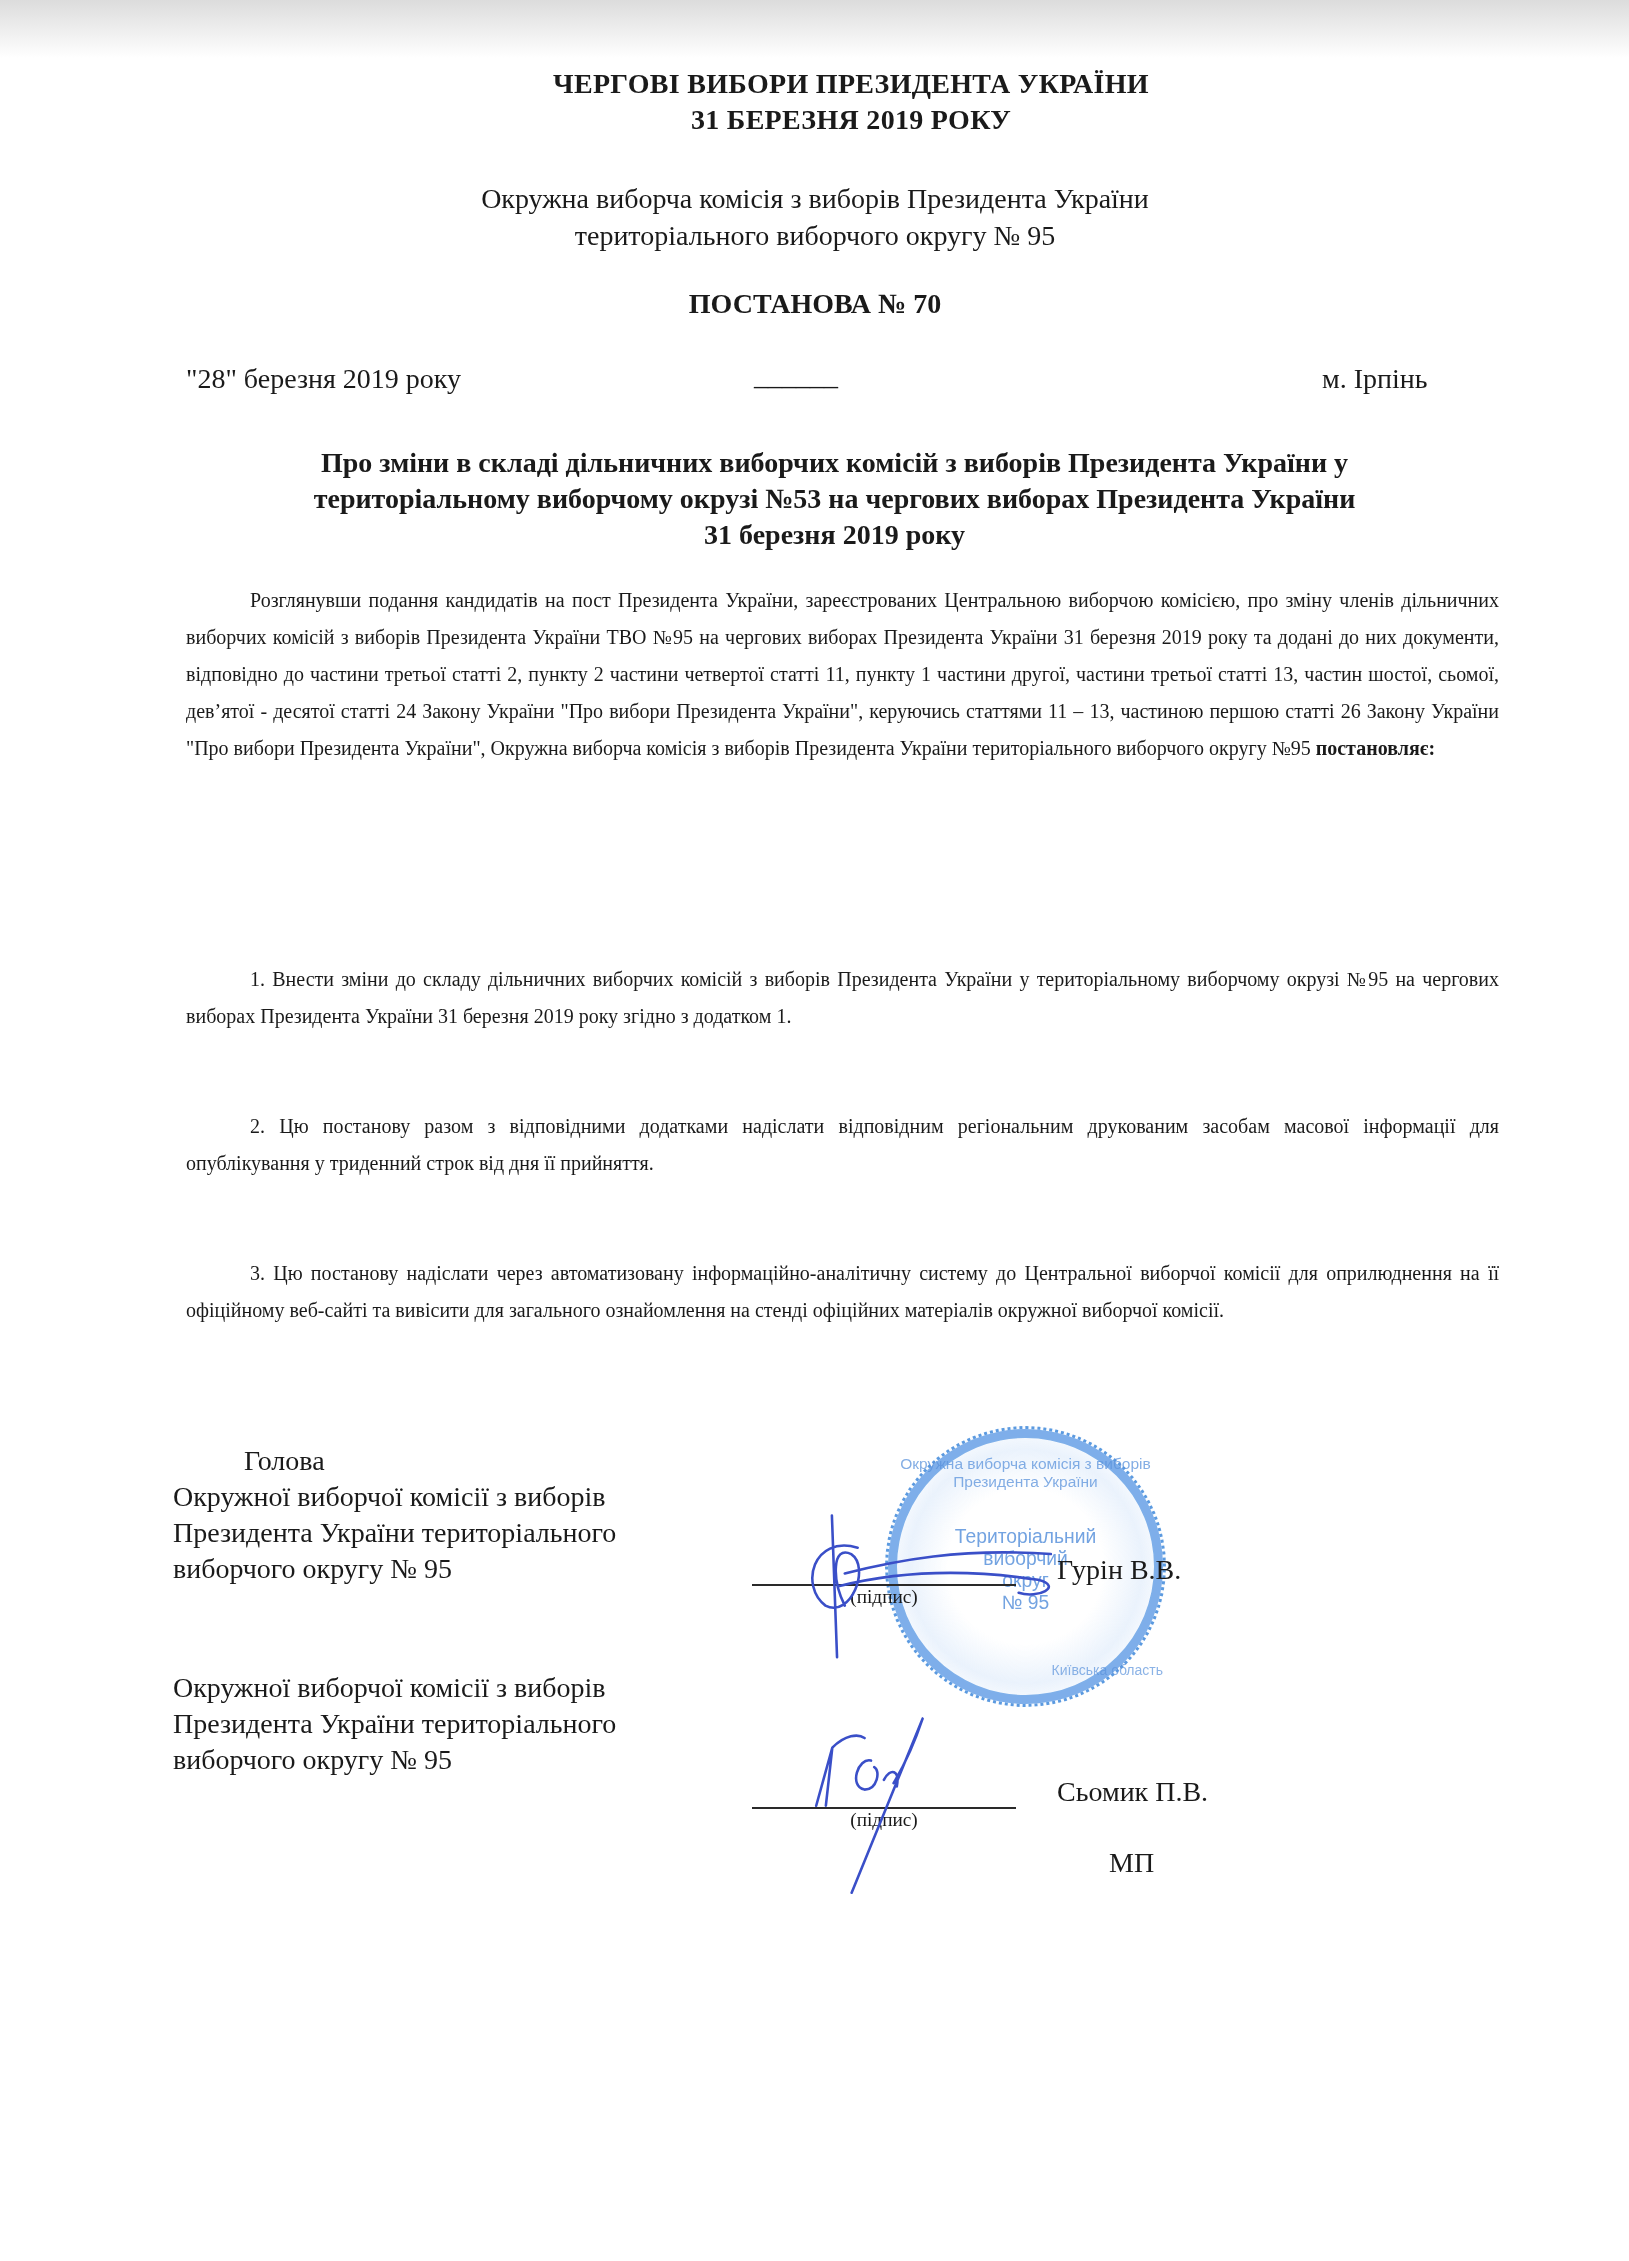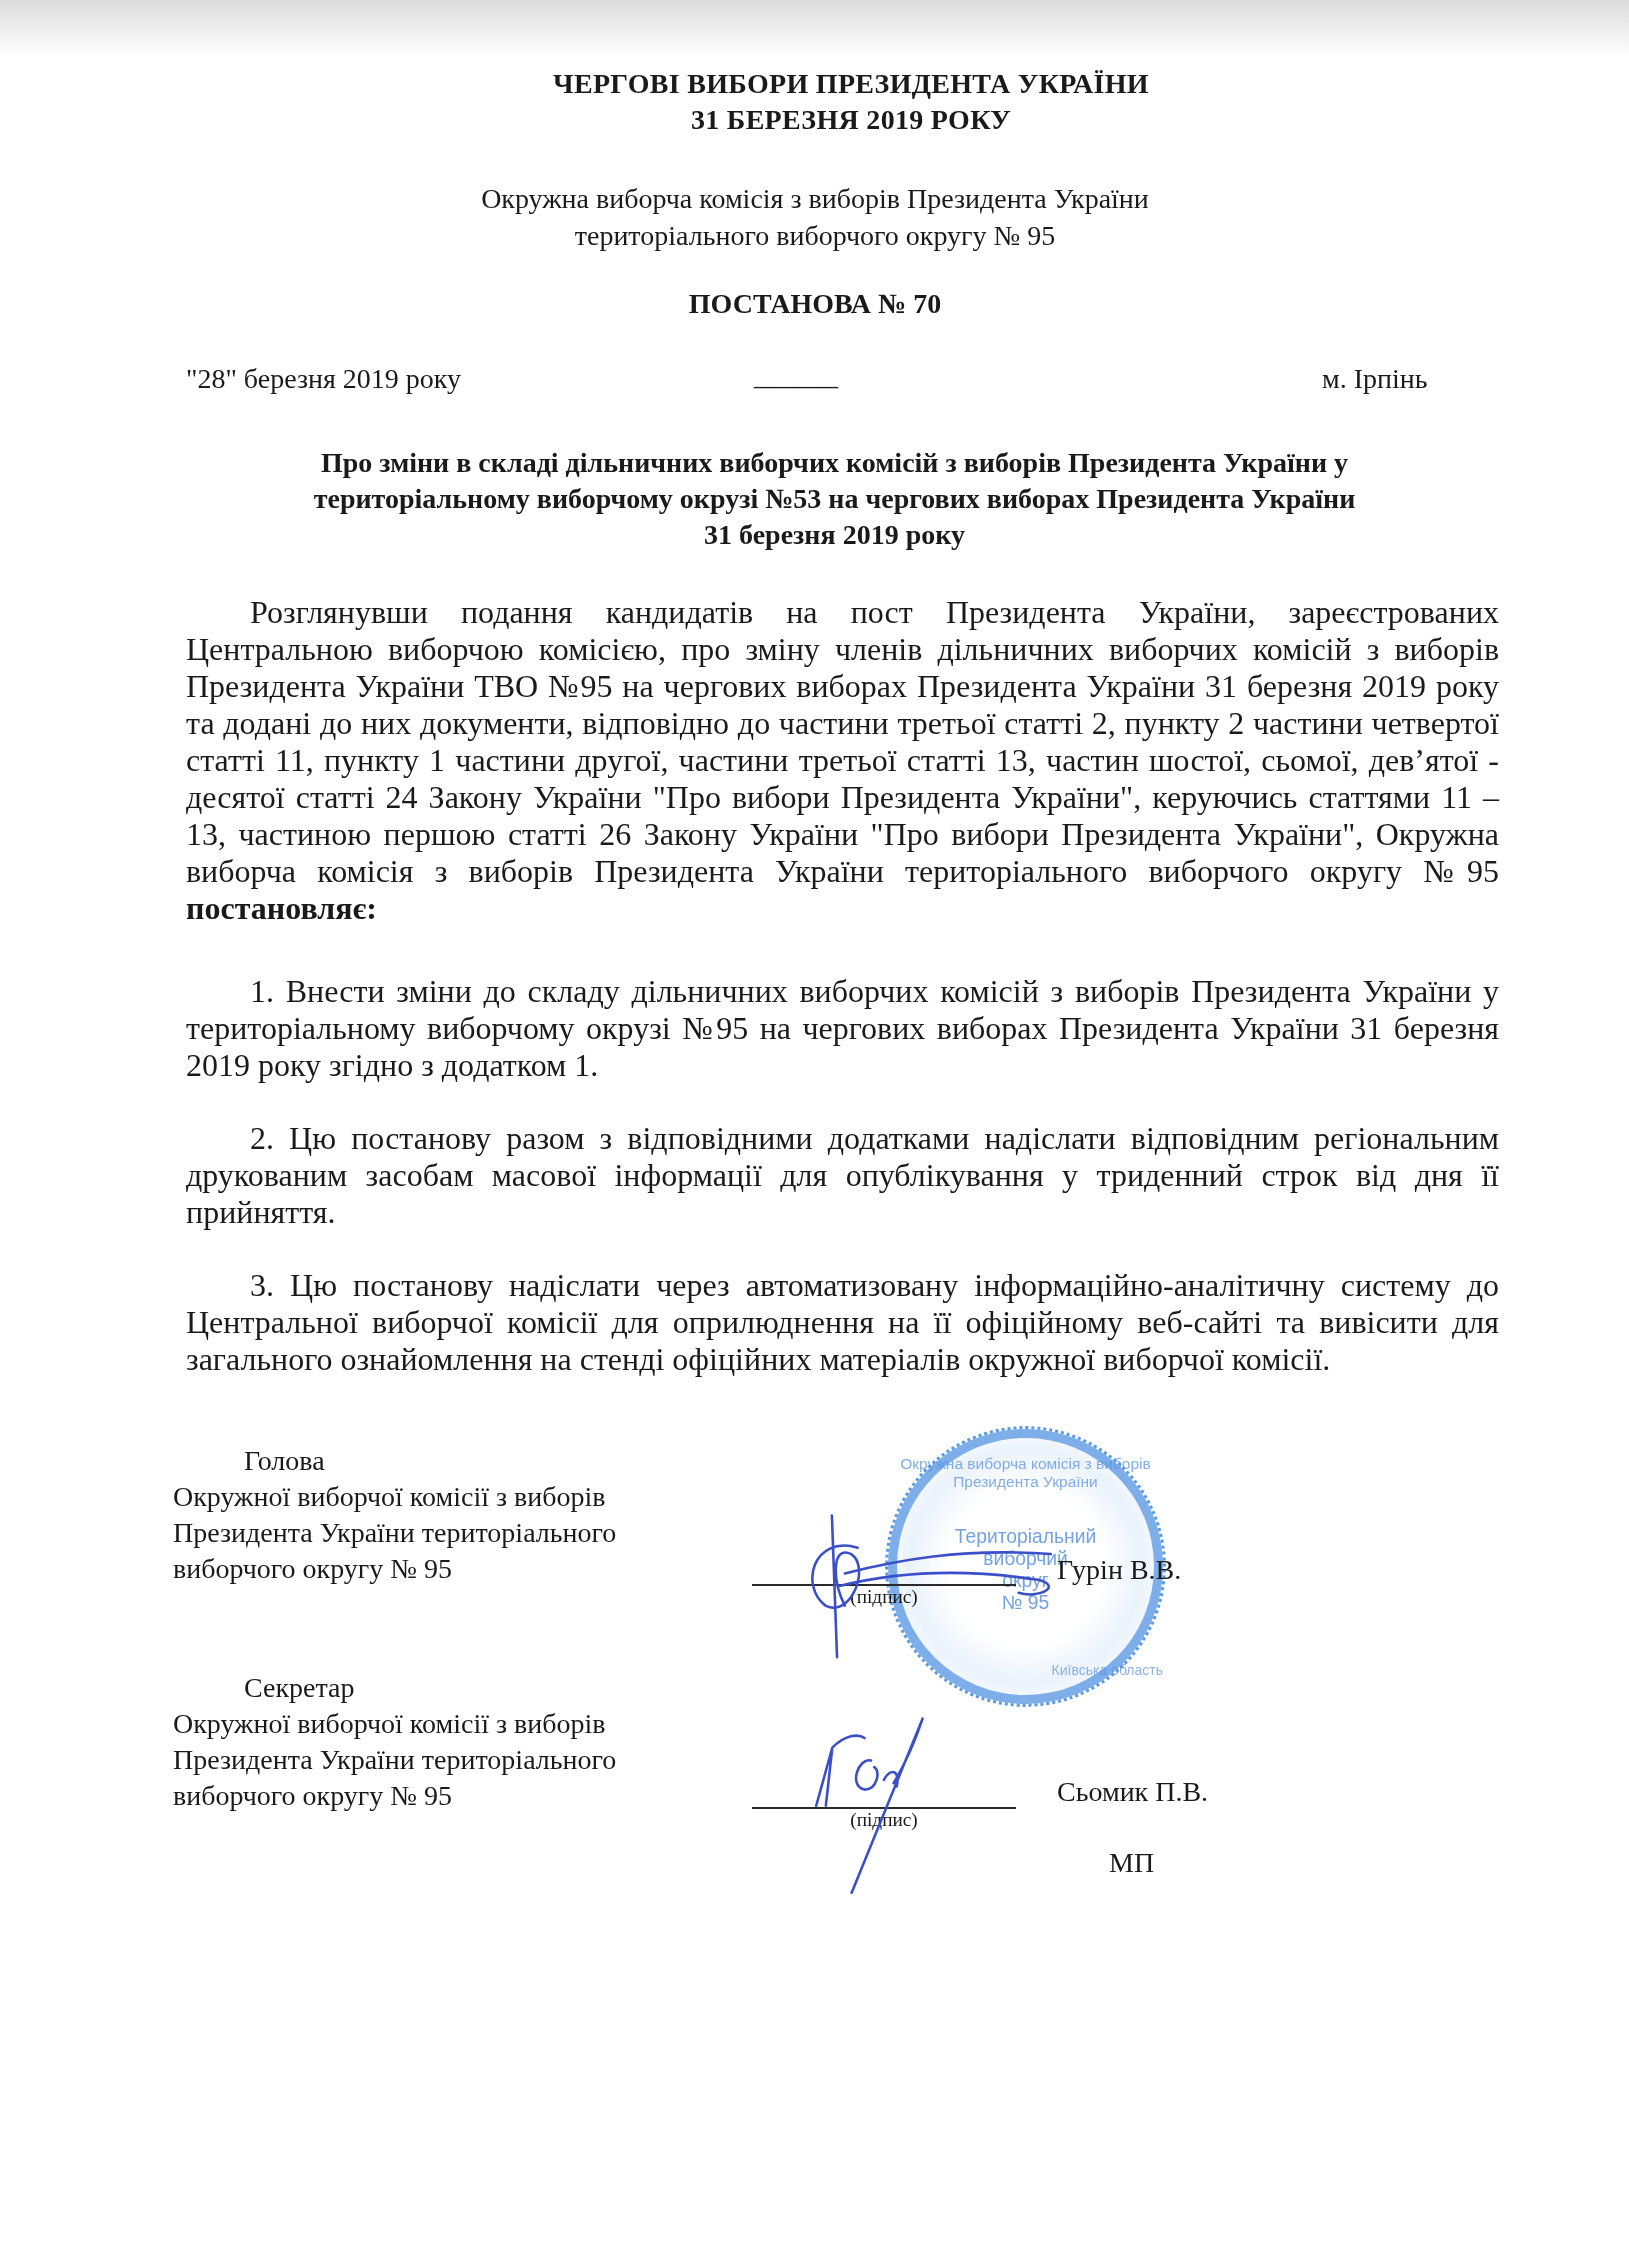"Розглянувши подання кандидатів на пост" .para { font-size: 32px -> 20px; margin-top: 12px -> none }
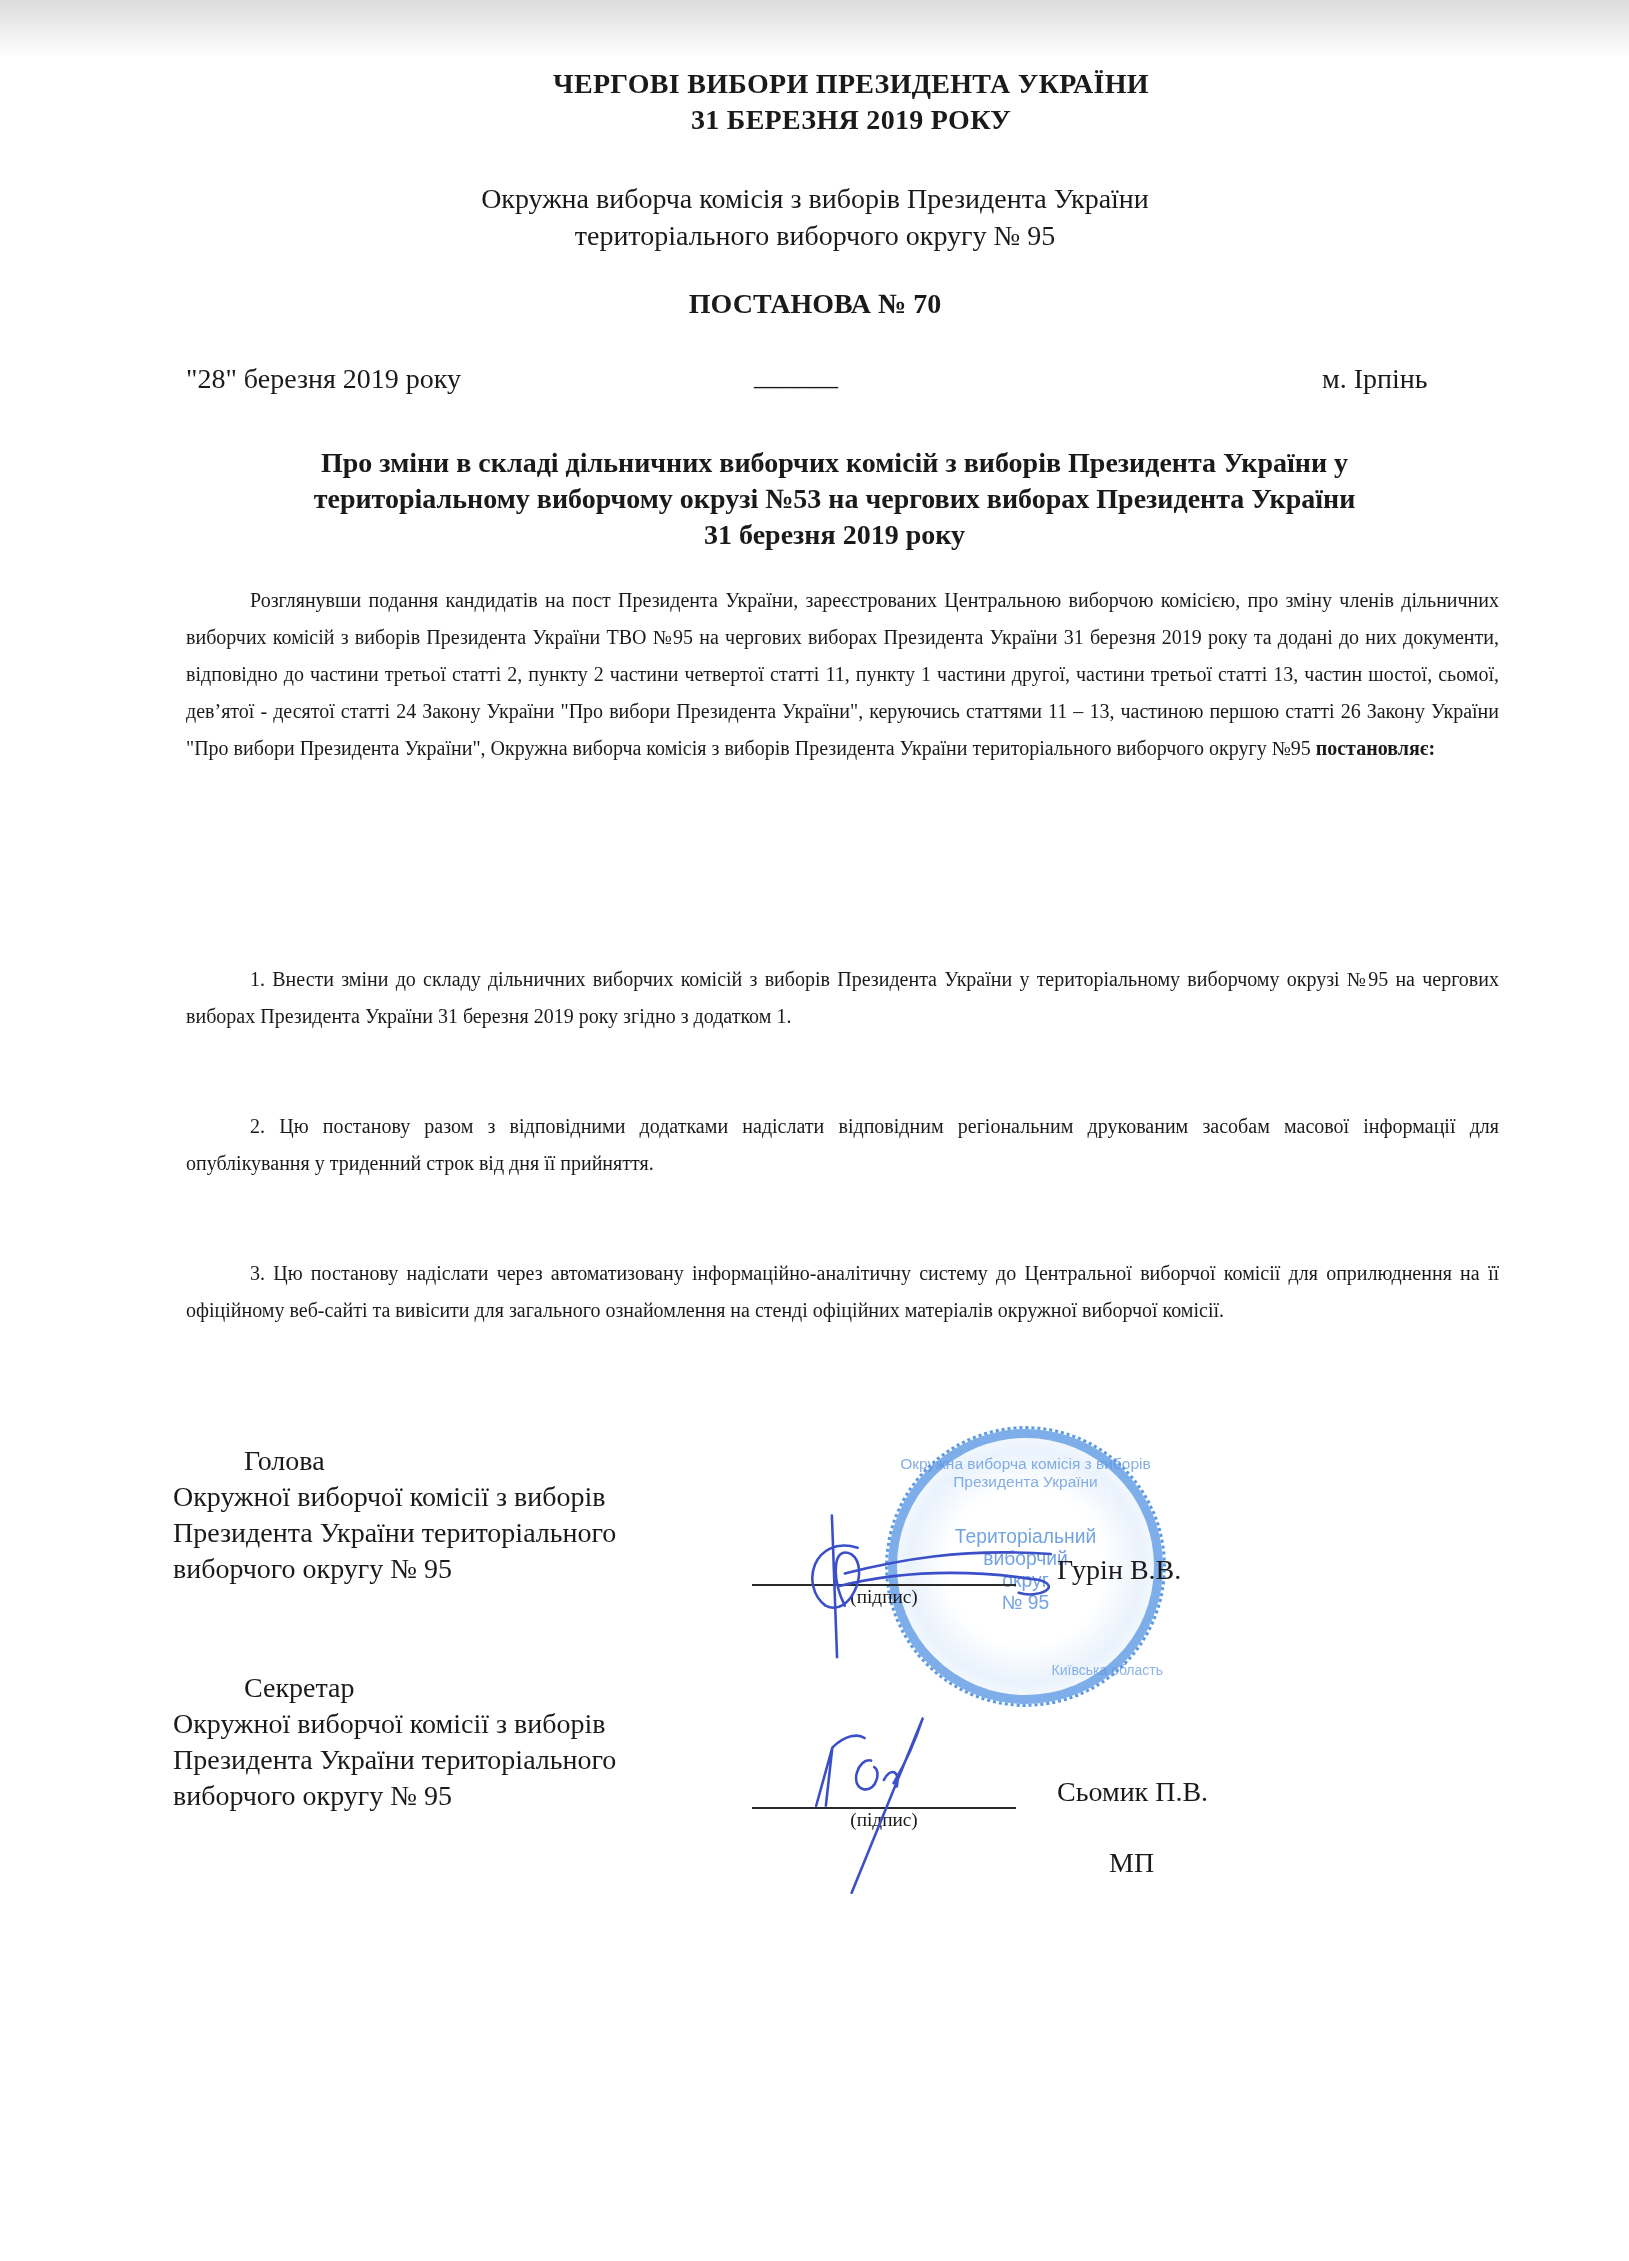"Секретар" div.sig-role { html: <div>Секретар</div> -> none }
